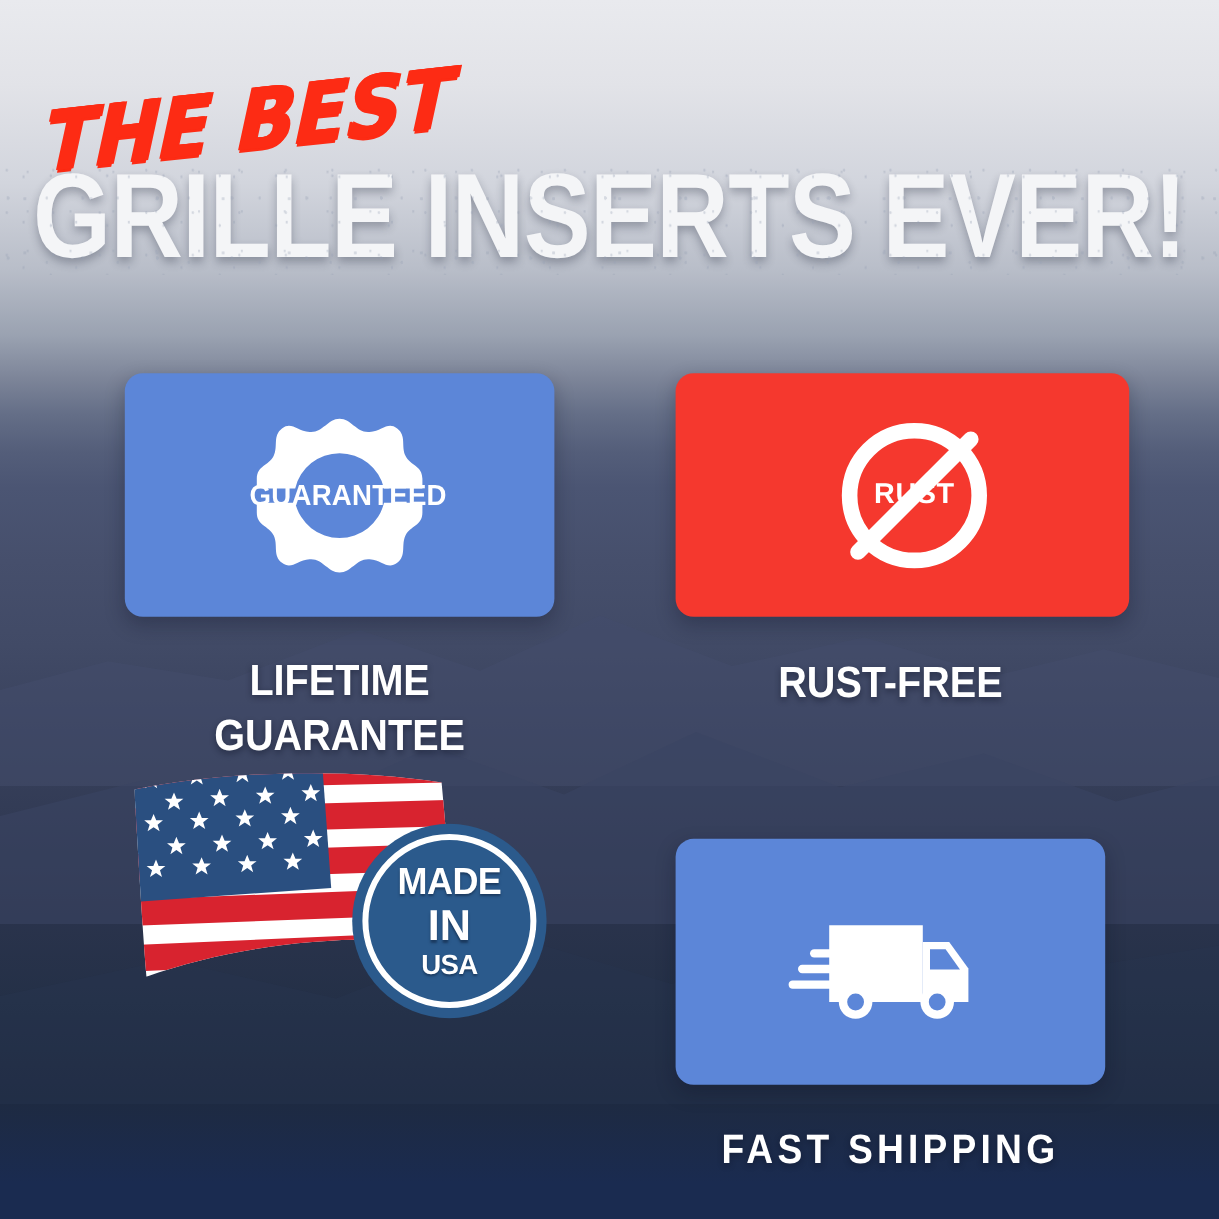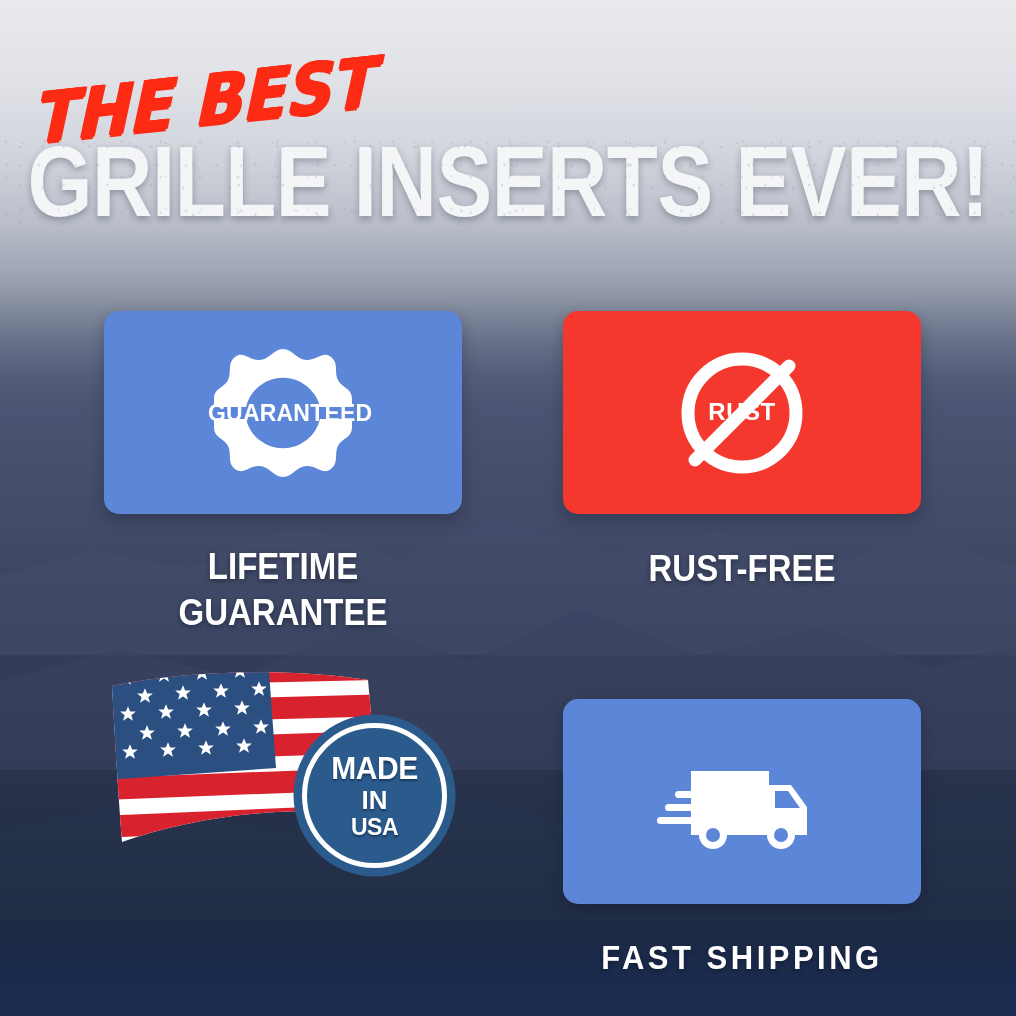"RUST" div.card { padding-left: none -> 20px }
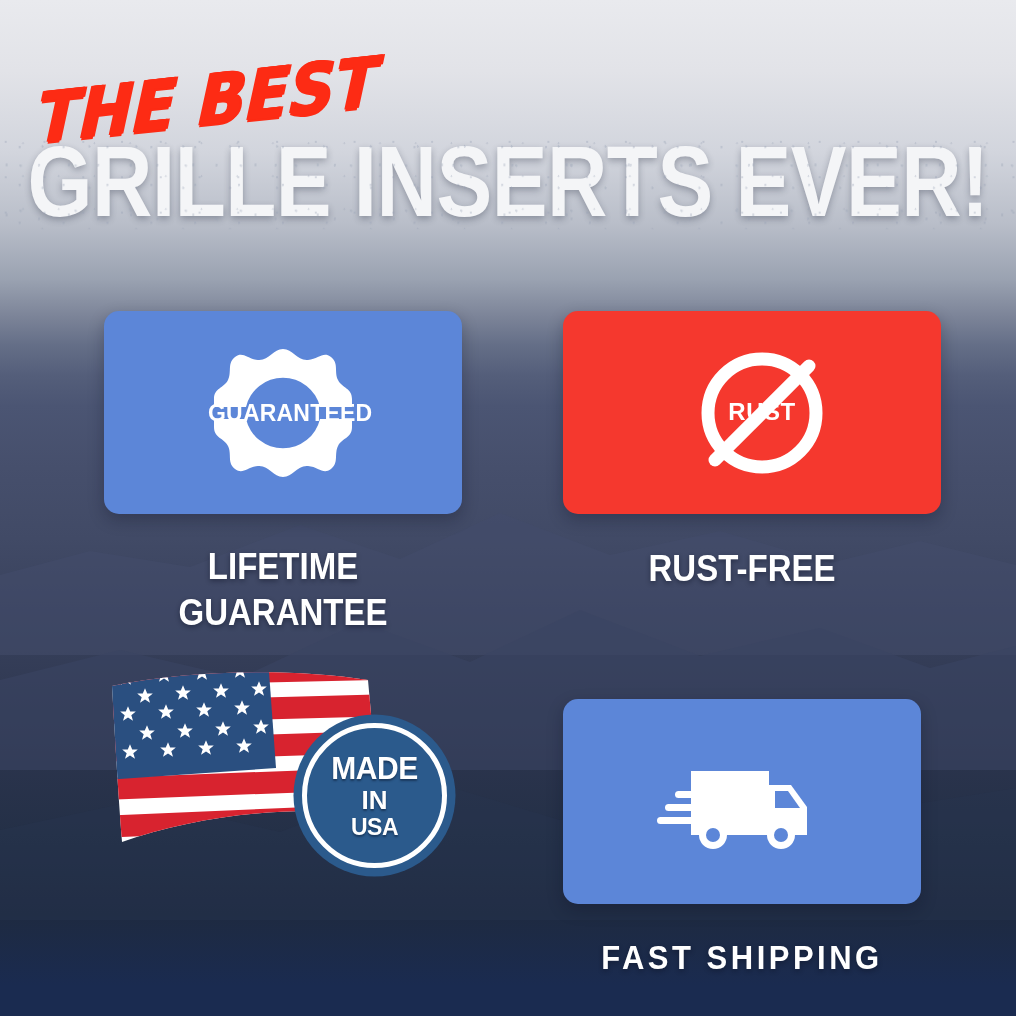"MADE" .usa-group { top: 664px -> 636px }
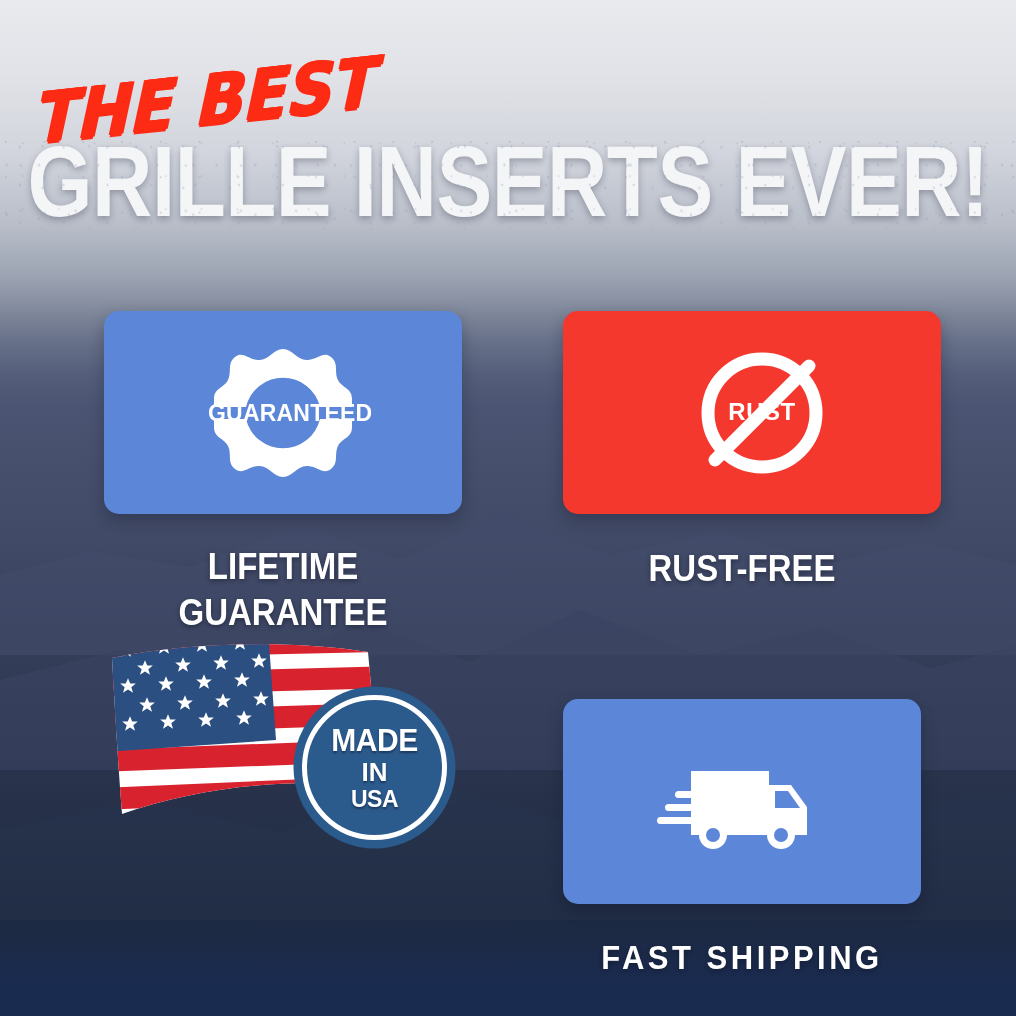"IN" .badge-txt .l2 { font-size: 26px -> 36px }
